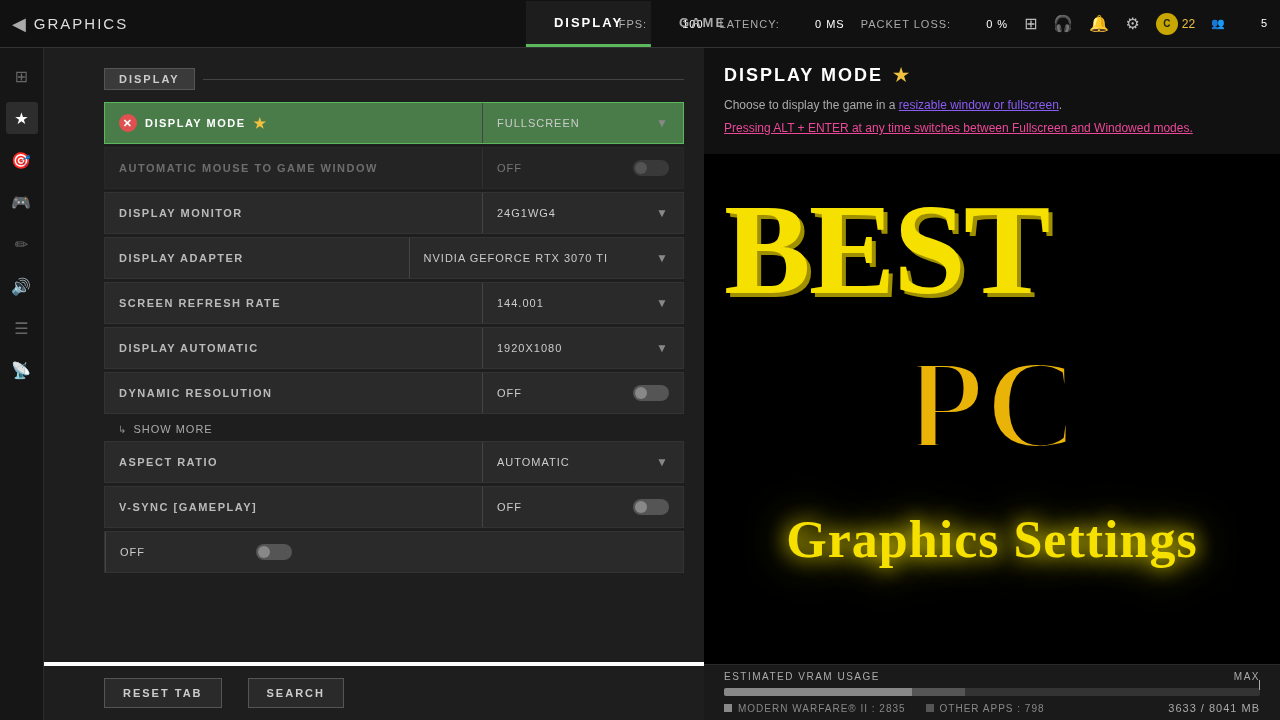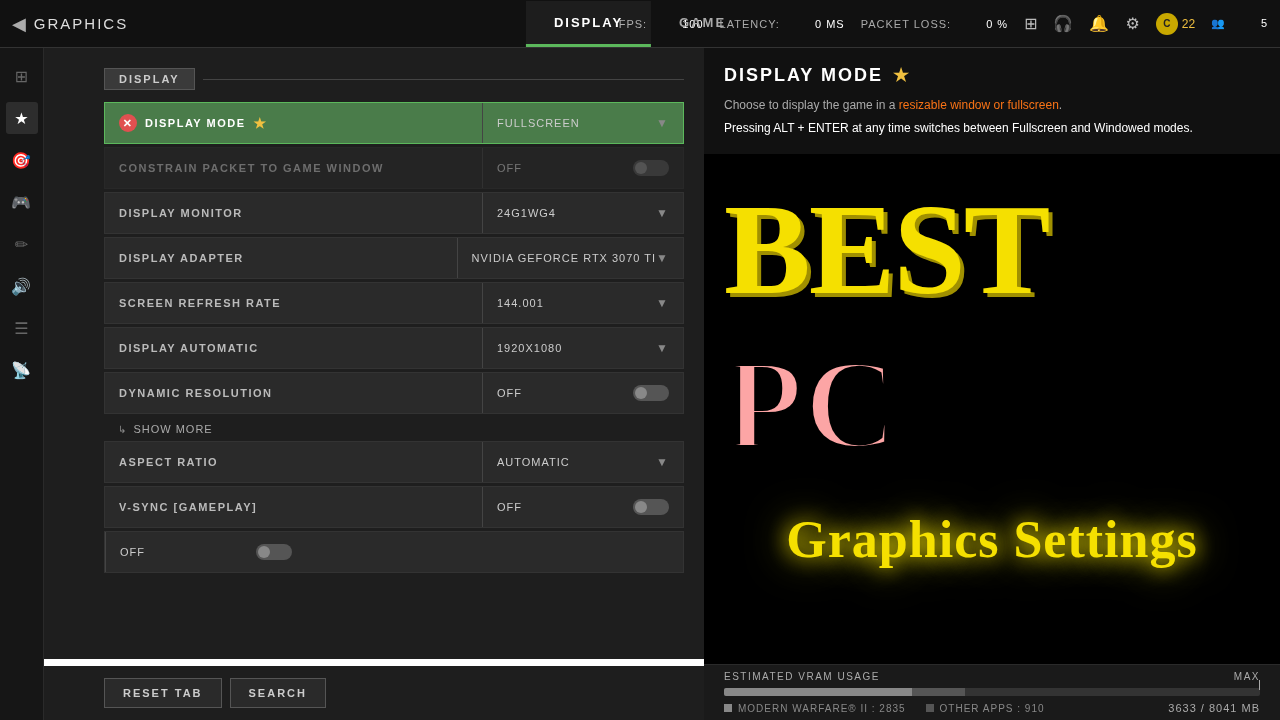"resizable window or fullscreen" span { color: #f97316 -> #8b5cf6; text-decoration: none -> underline }
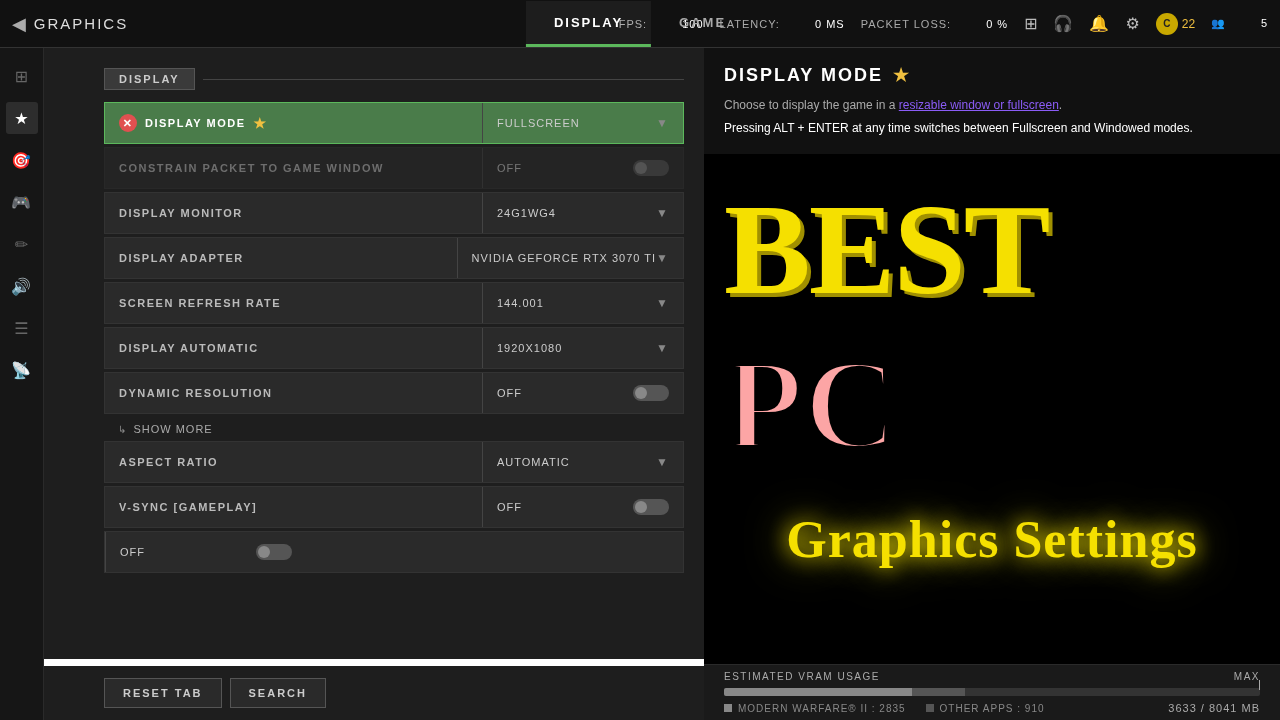"FULLSCREEN" .setting-value { gap: none -> 48px }
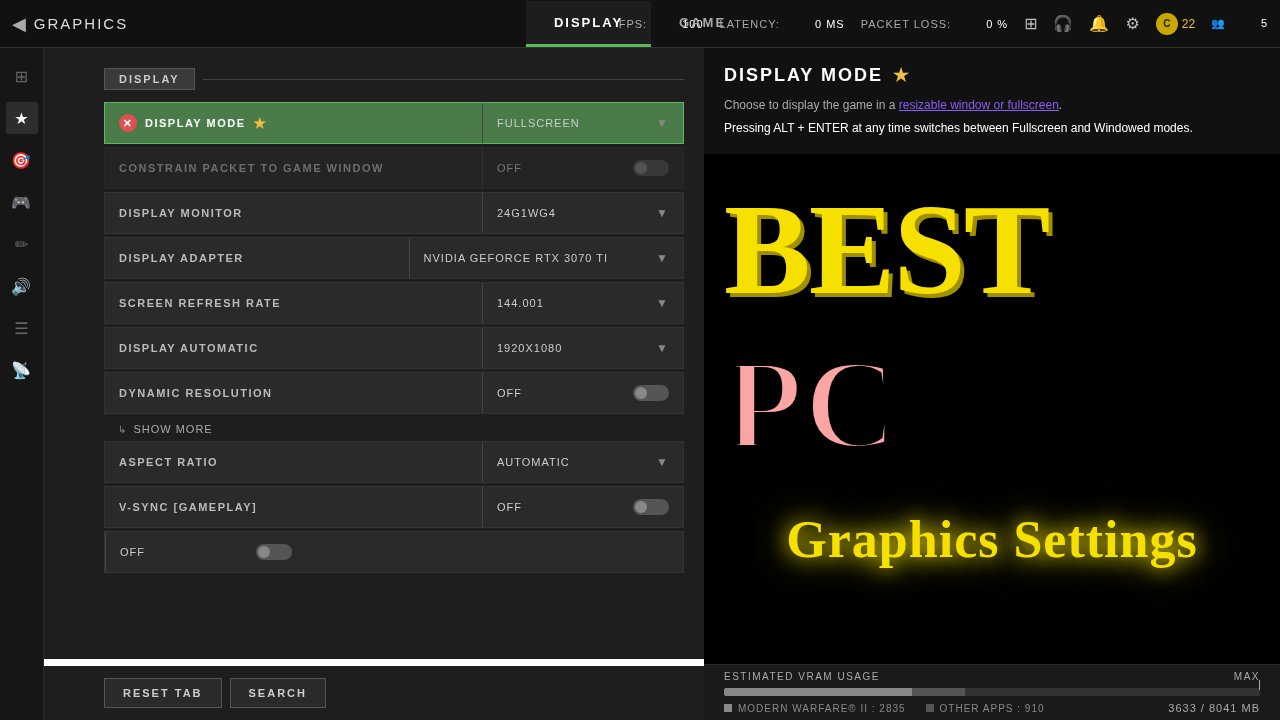"Pressing ALT + ENTER at" .info-desc2 { color: #ffffff -> #ec4899; text-decoration: none -> underline }
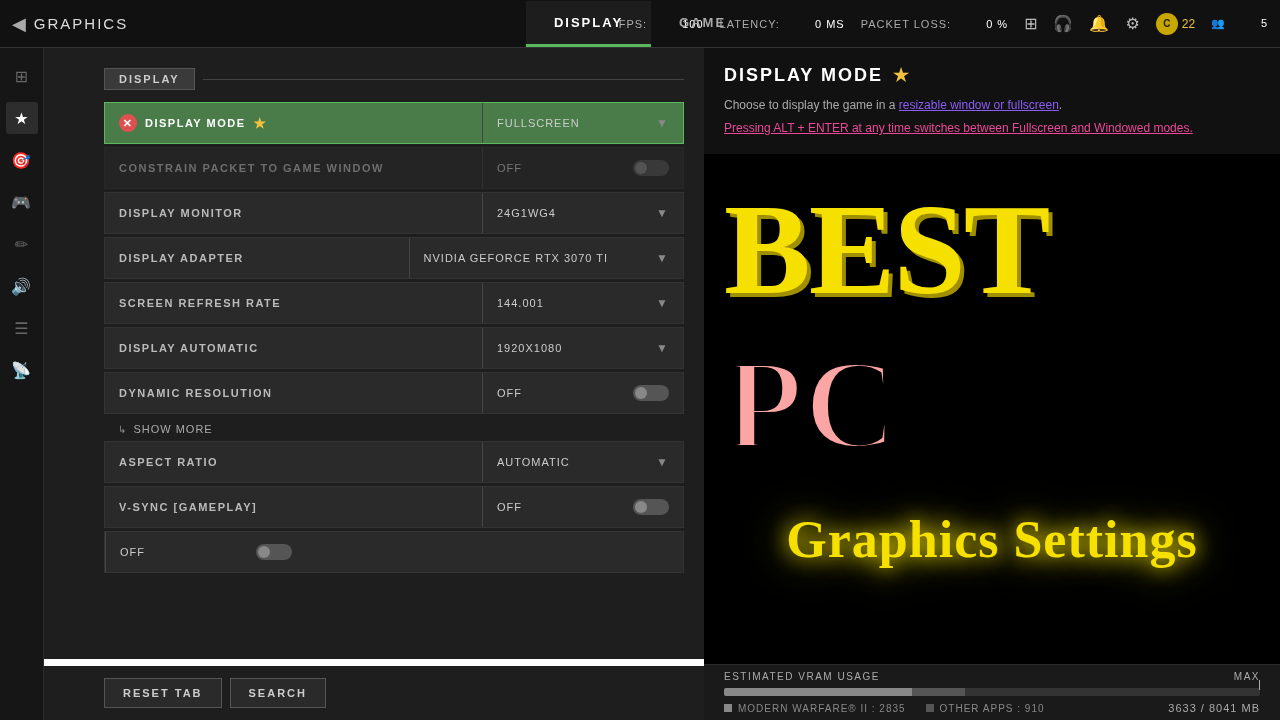"CONSTRAIN PACKET TO GAME WINDOW" span { text: CONSTRAIN PACKET -> AUTOMATIC MOUSE }
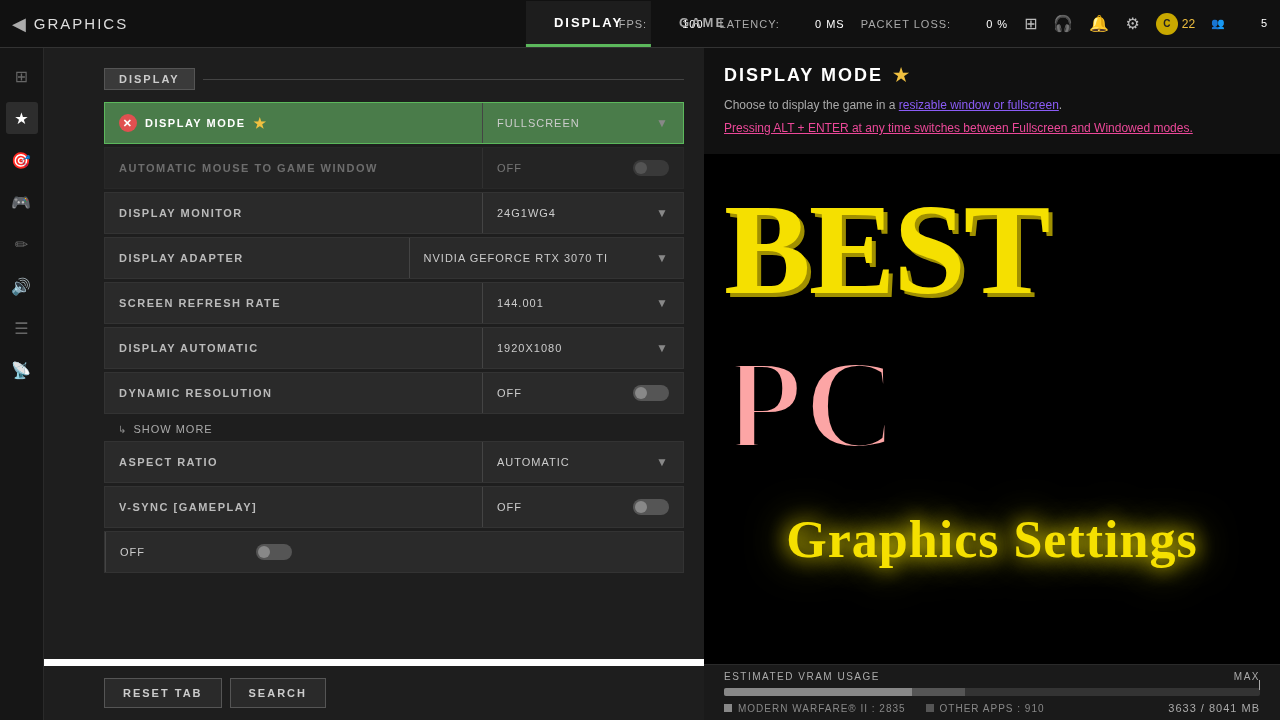"PC" .pc-text { color: #fca5a5 -> #eab308; text-align: none -> center }
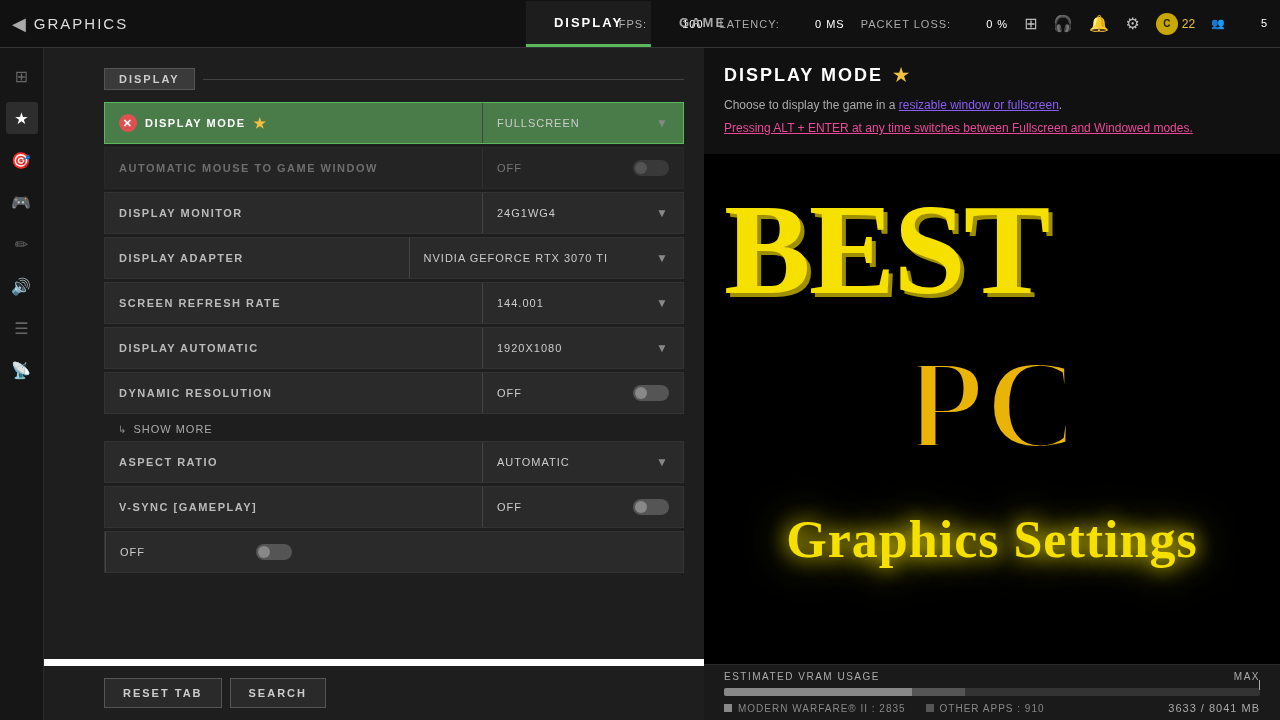"RESET TAB" .settings-footer { border-top: 7px solid #ffffff -> 4px solid #ffffff; gap: 8px -> 26px }
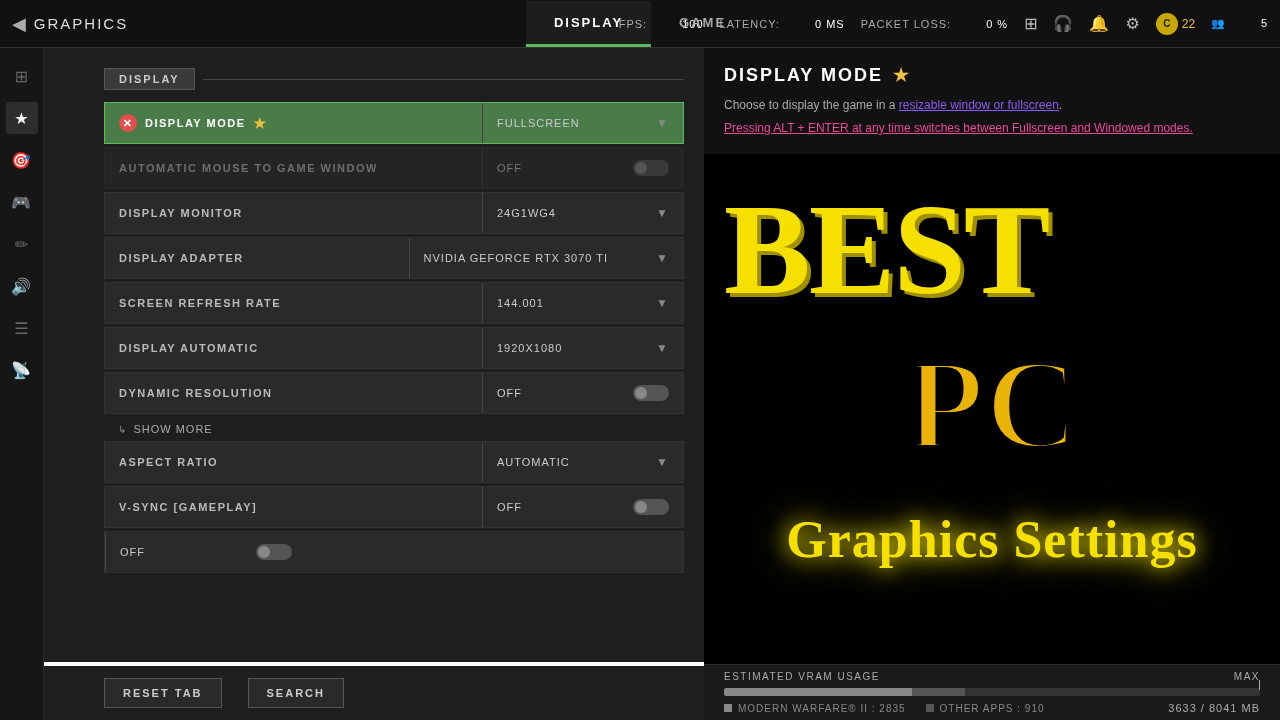"OTHER APPS : 910" span { text: 910 -> 798 }
